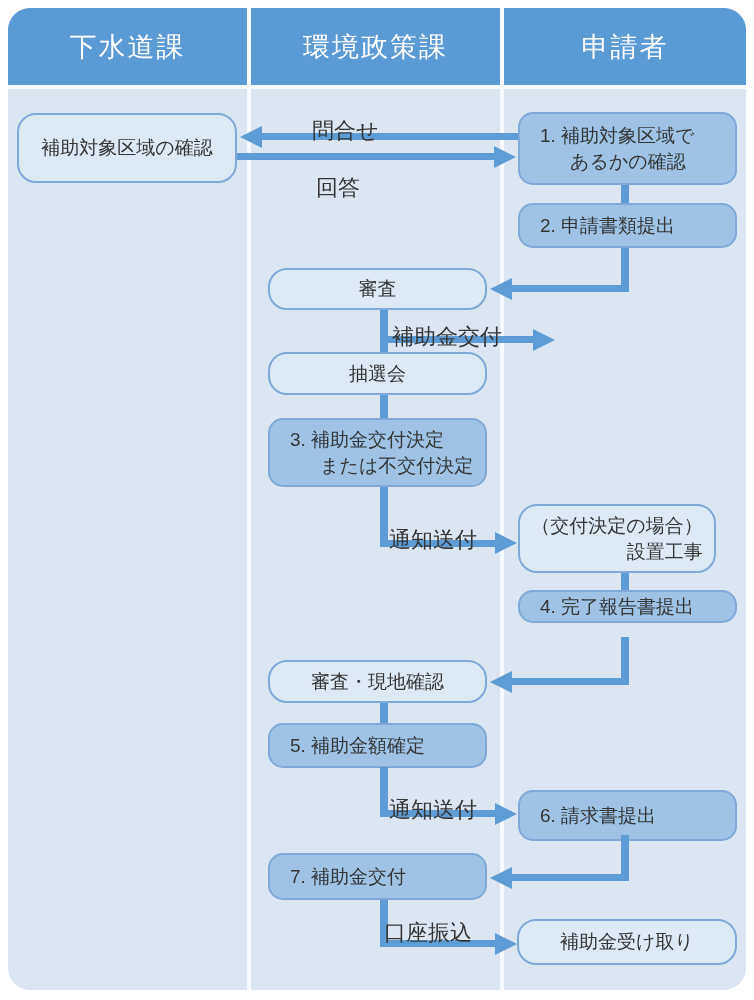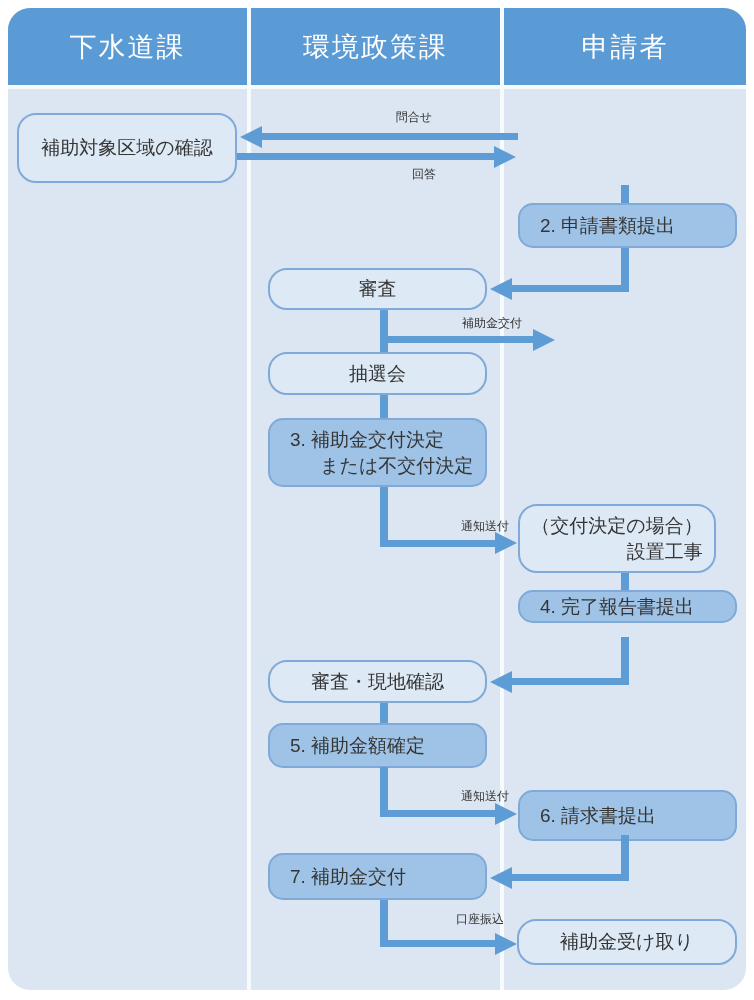"問合せ" .alabel { font-size: 12px -> 22px; margin-top: none -> 14px; text-align: right -> left }
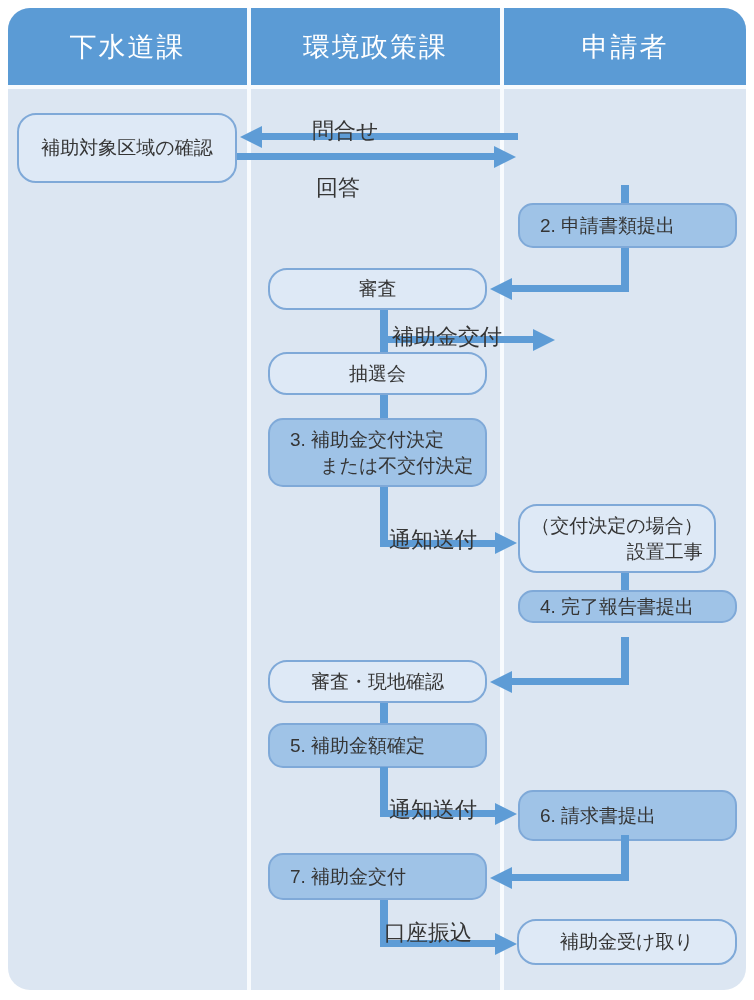"1. 補助対象区域で" div.box { html: none -> <div> <span>1. 補助対象区域で あるかの確認</span> </div> }
